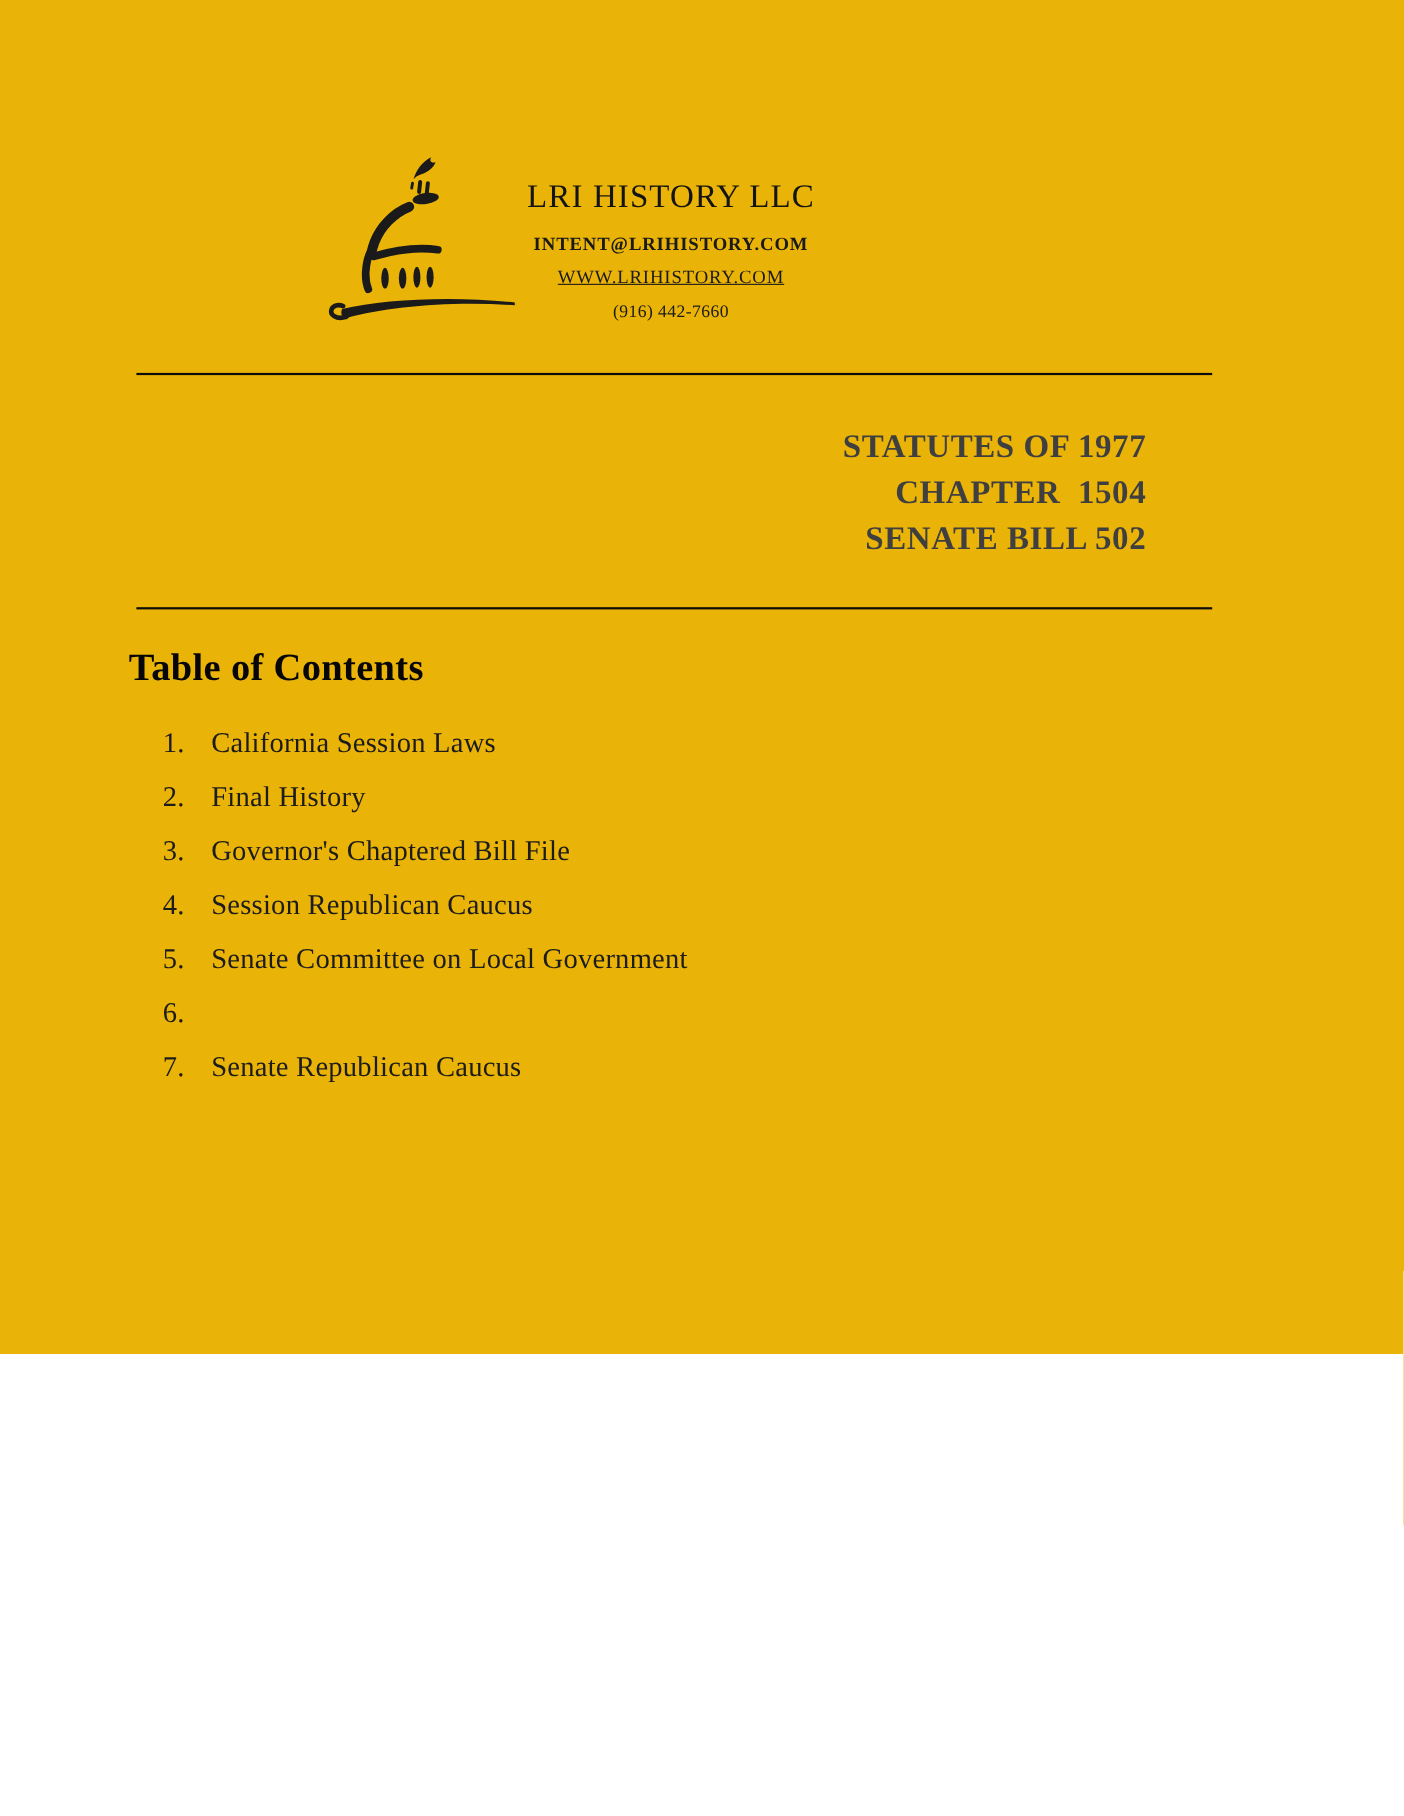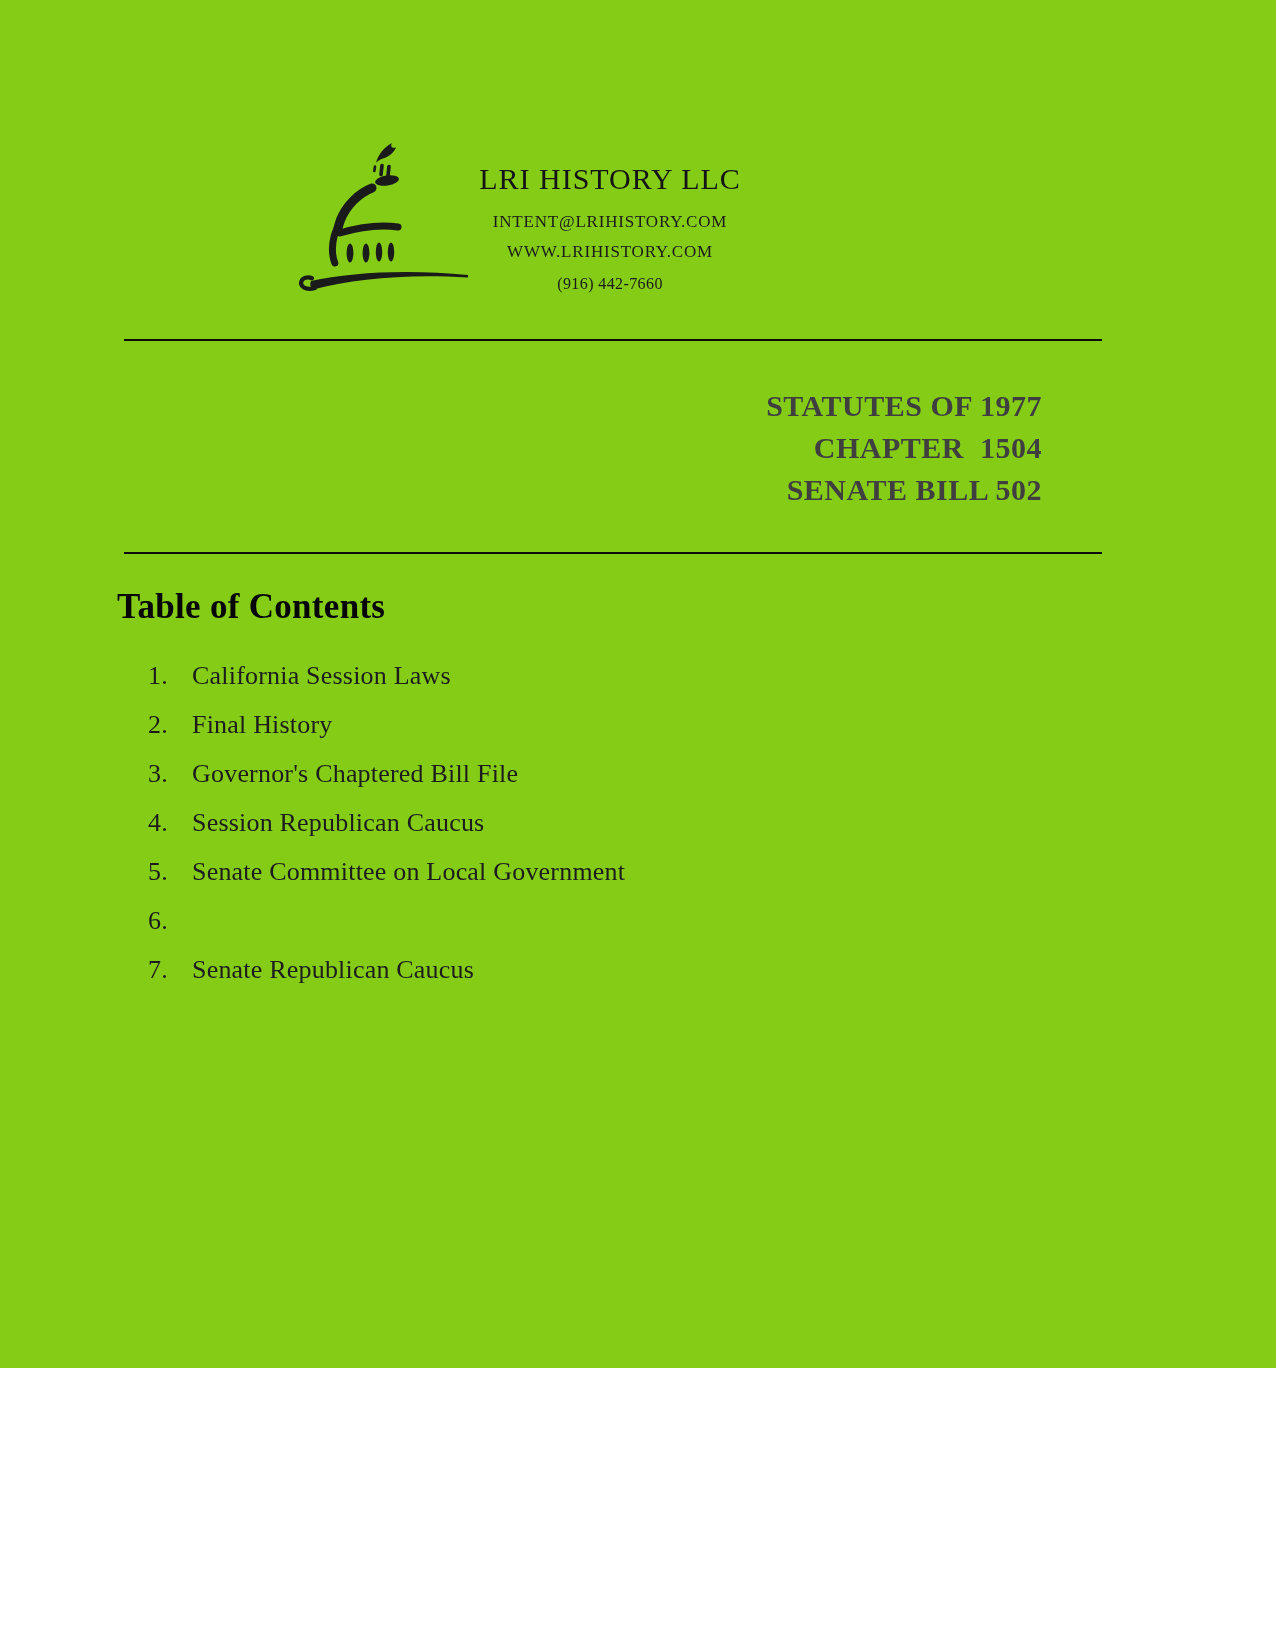"LRI HISTORY LLC" .page { background: #84cc16 -> #eab308; height: 1368px -> 1231px }
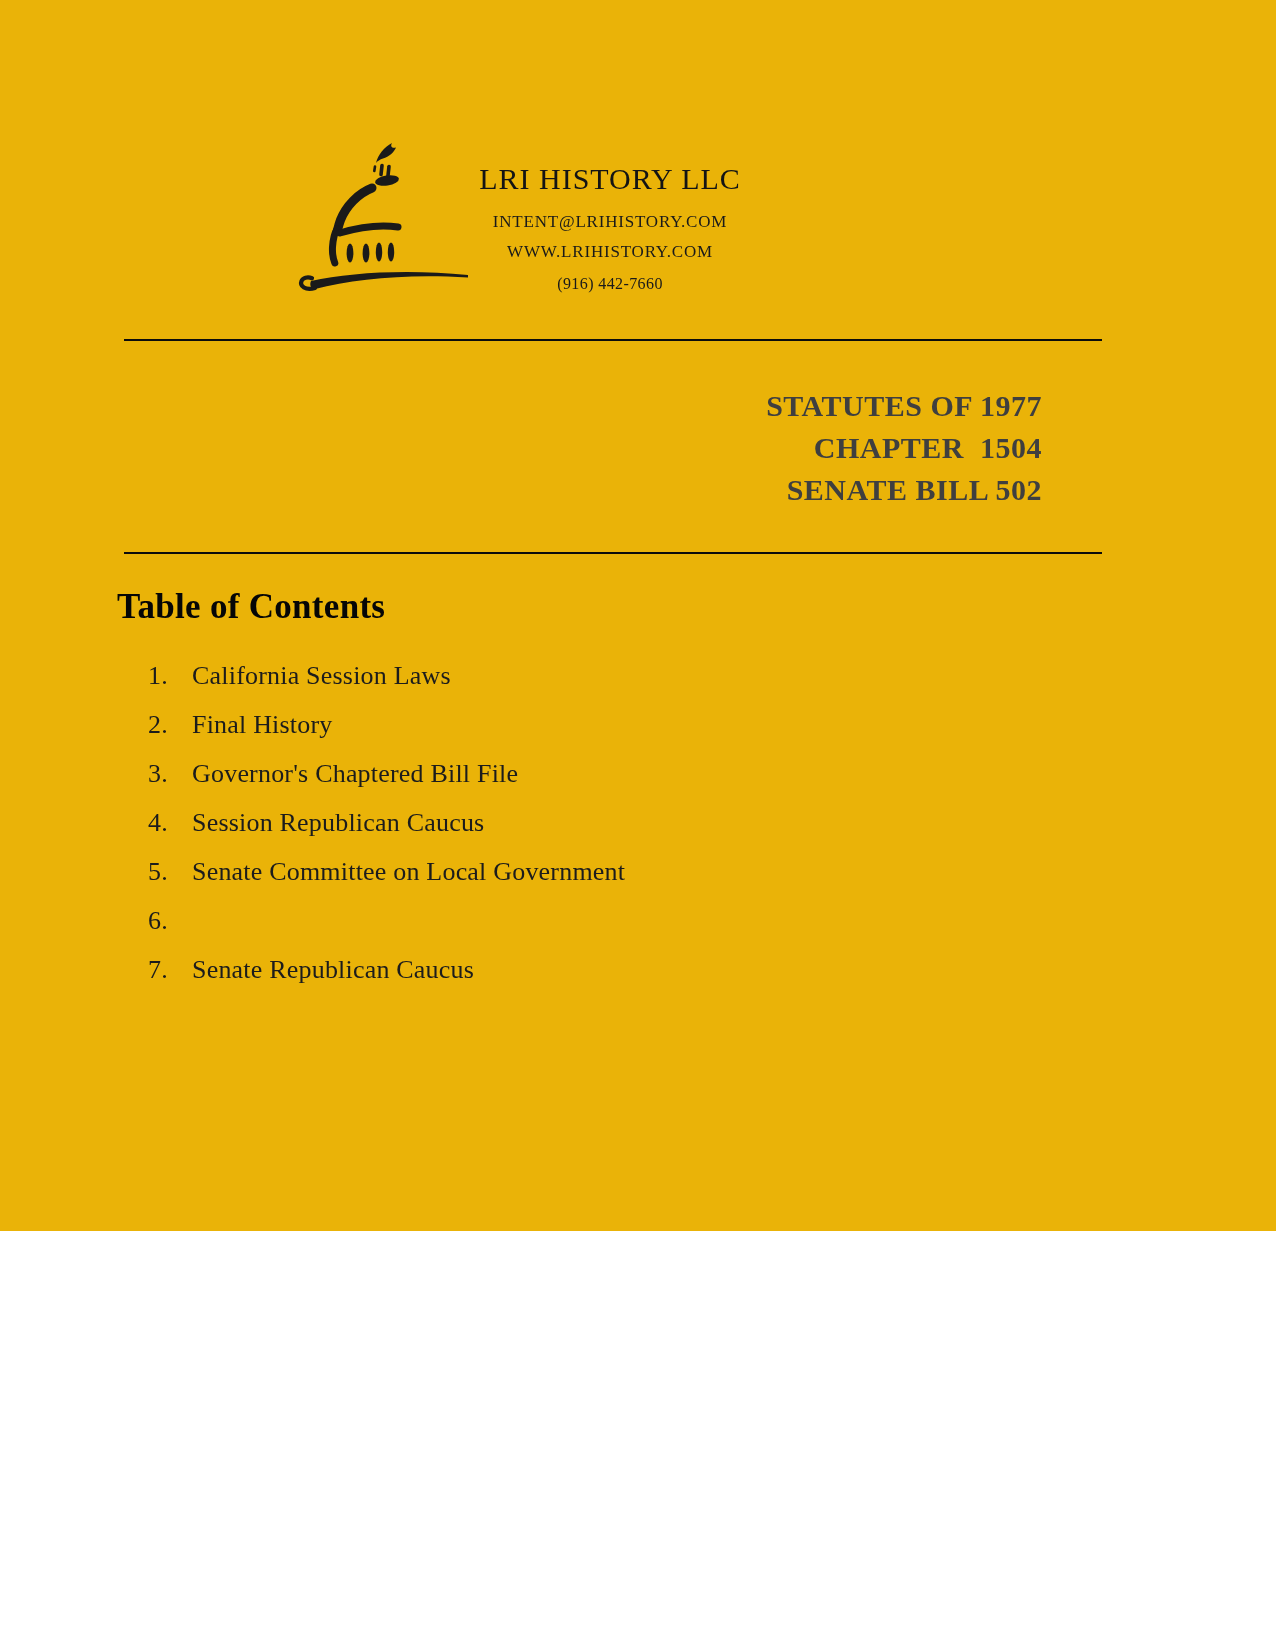"INTENT@LRIHISTORY.COM" .contact.email { font-weight: none -> bold }
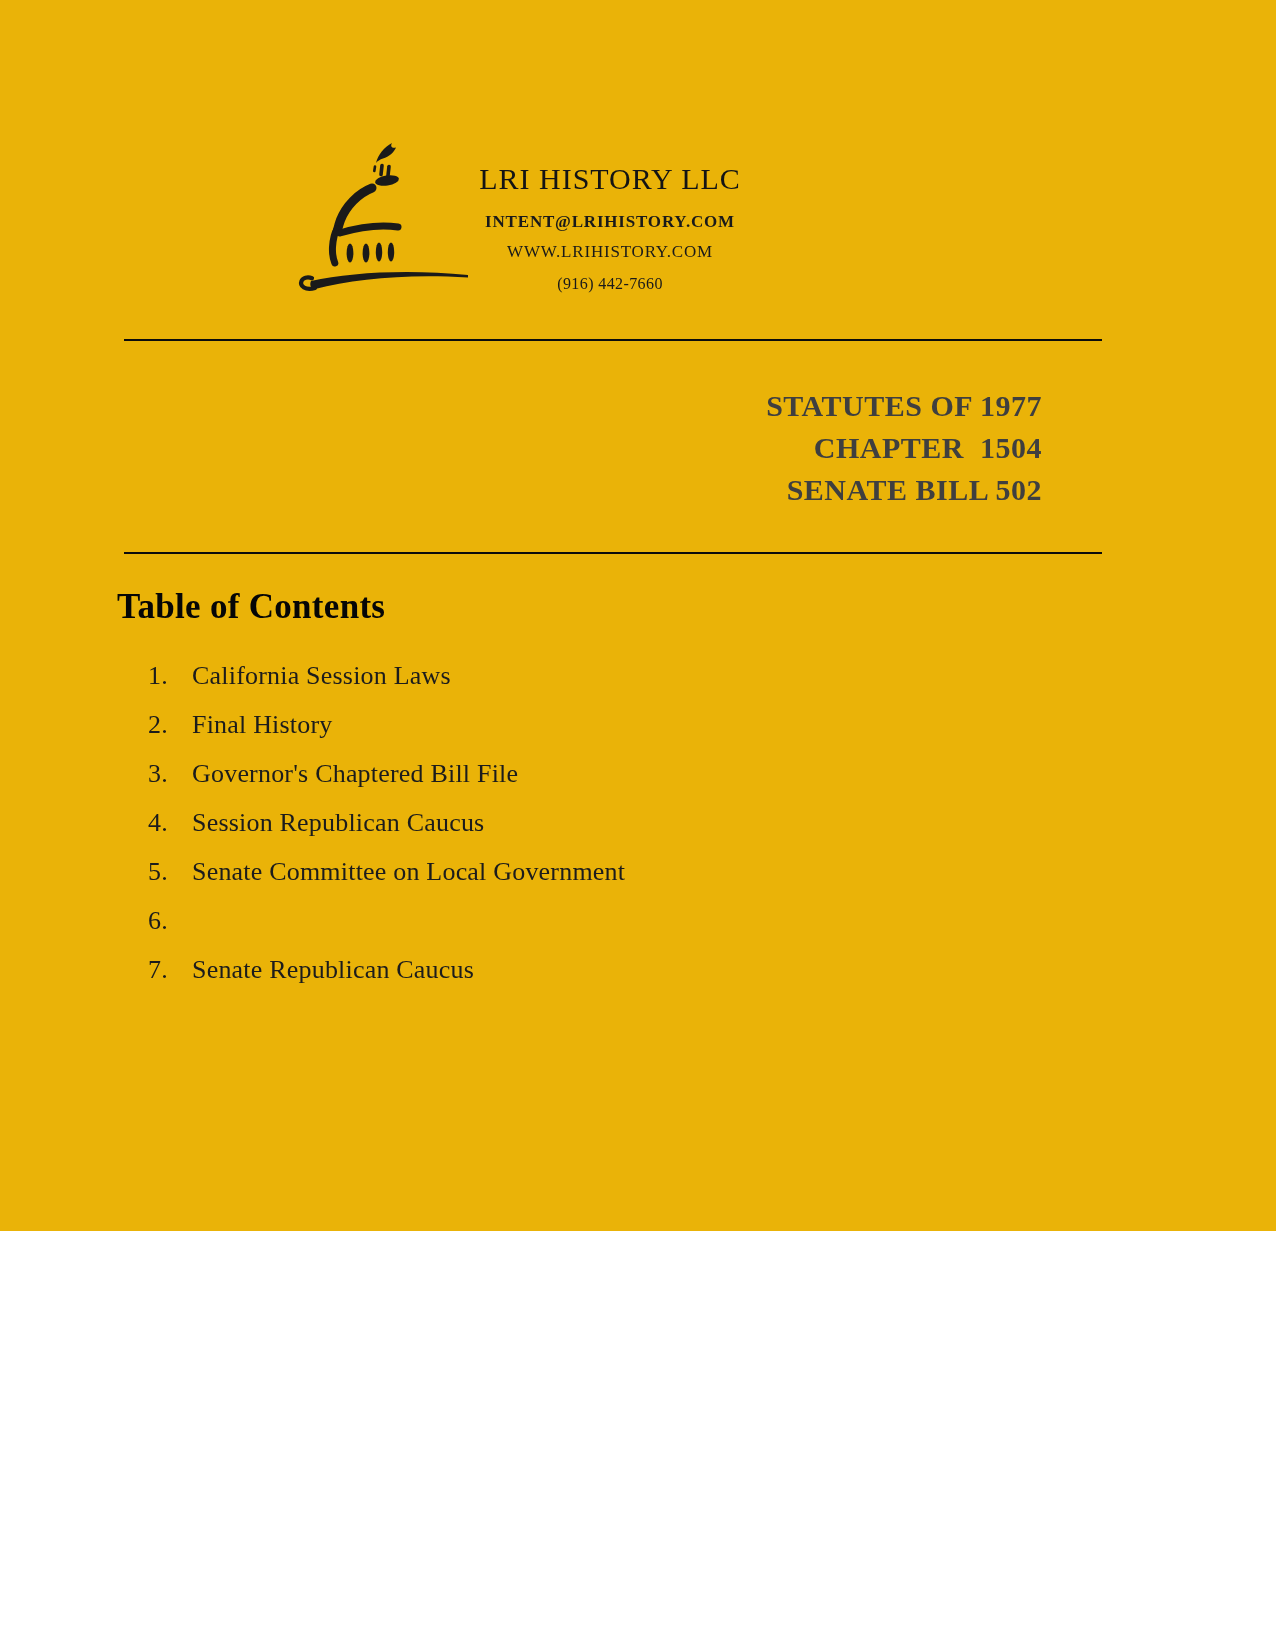"WWW.LRIHISTORY.COM" .contact.website { text-decoration: none -> underline }
